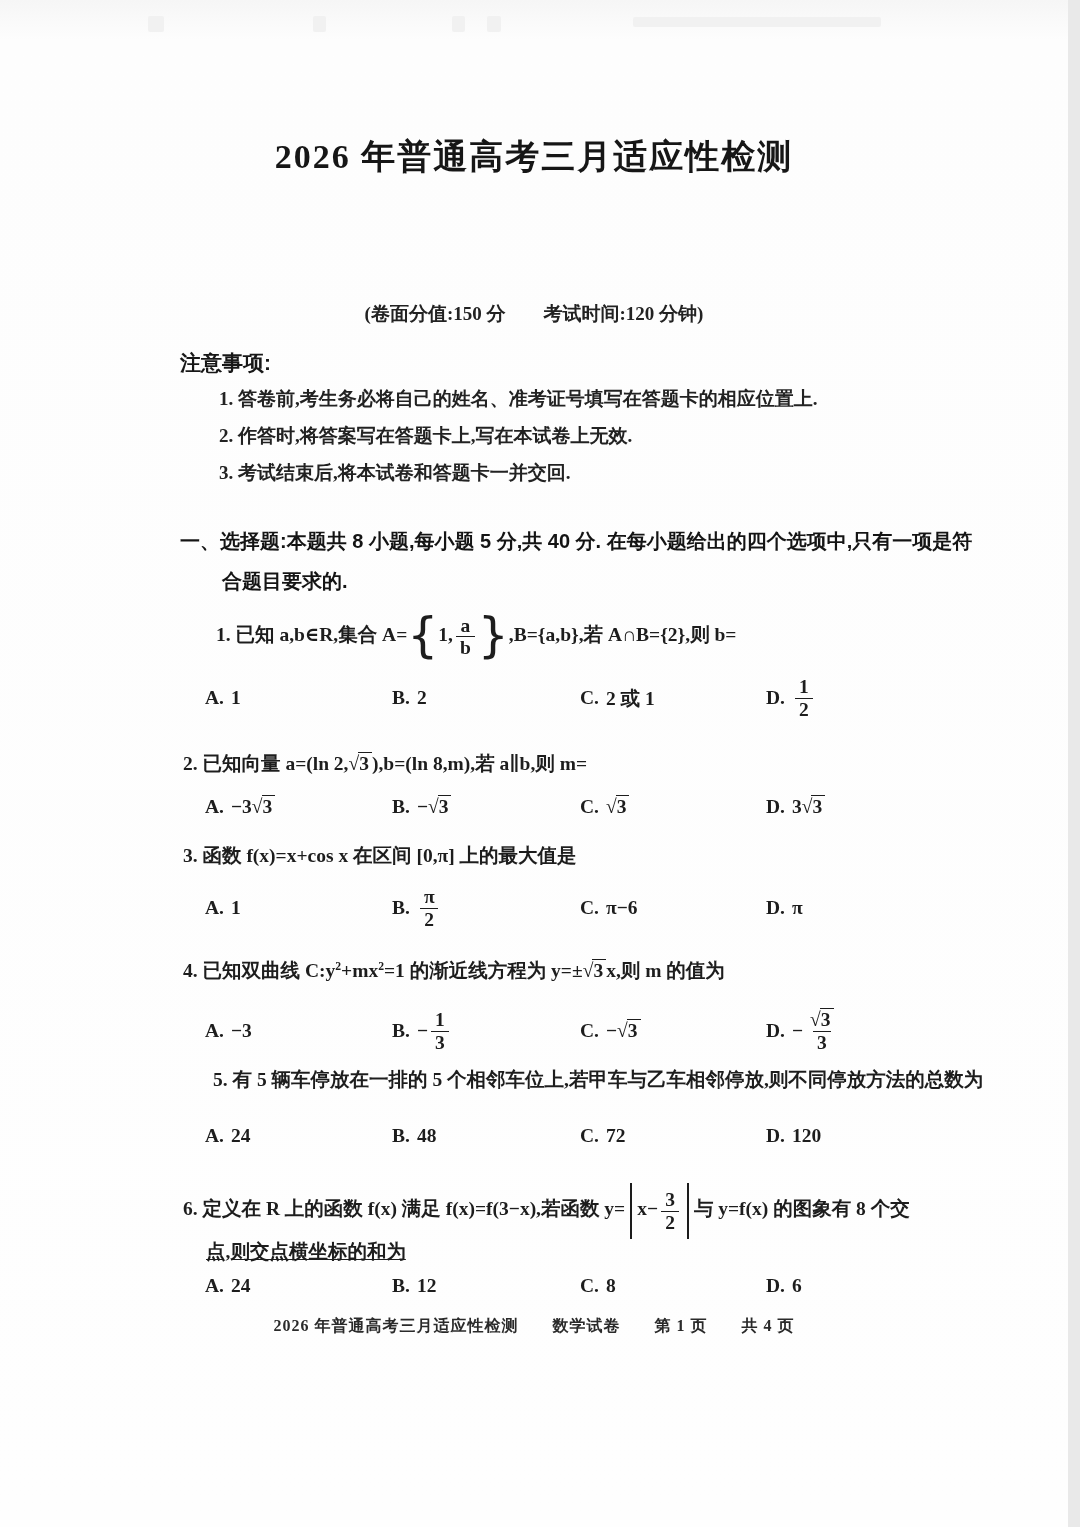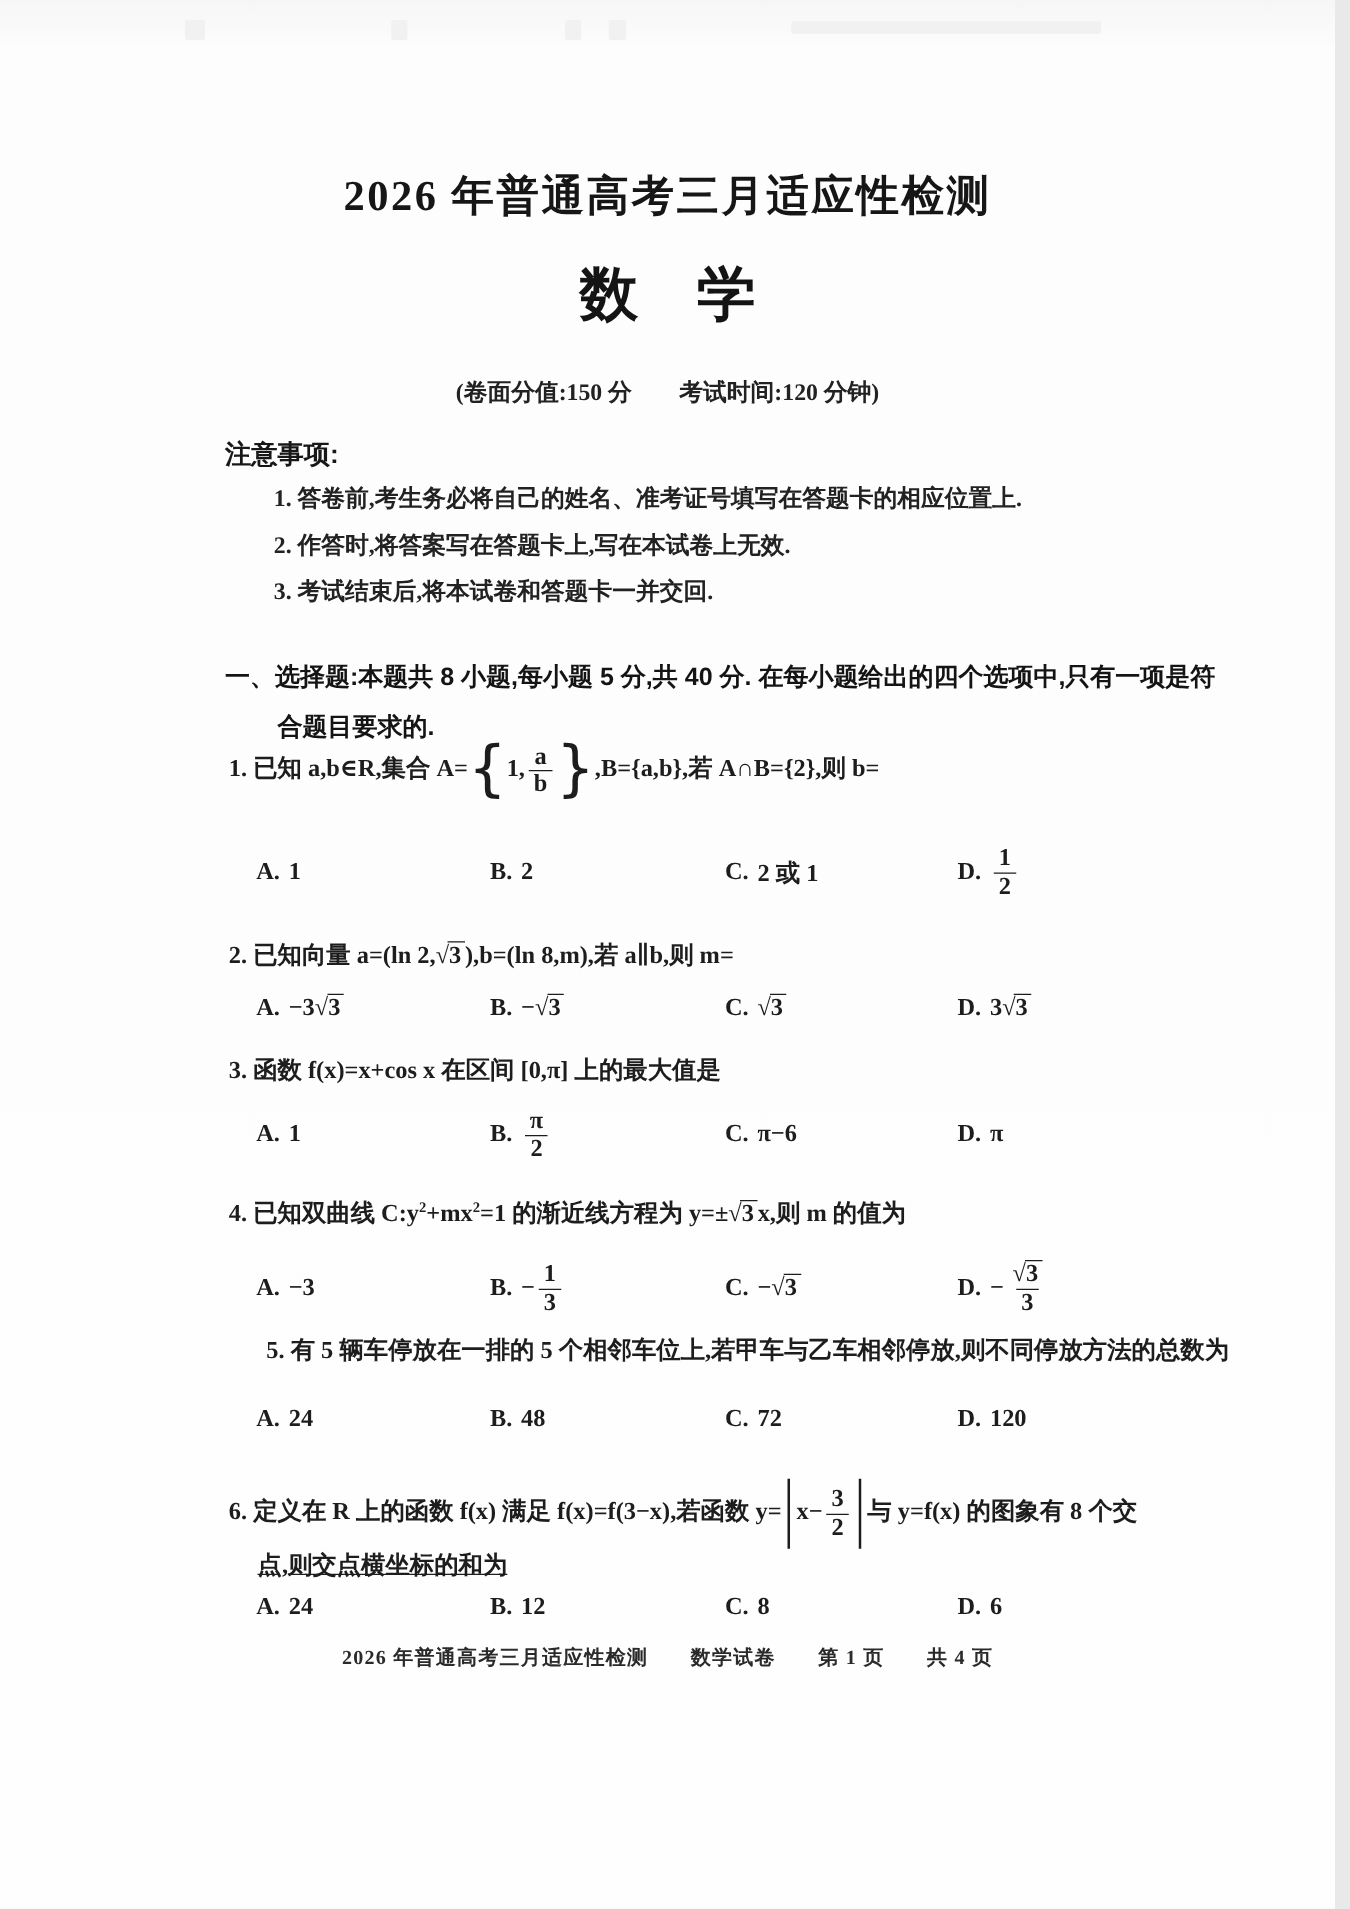"数 学" div.abs { html: <div>数 学</div> -> none }
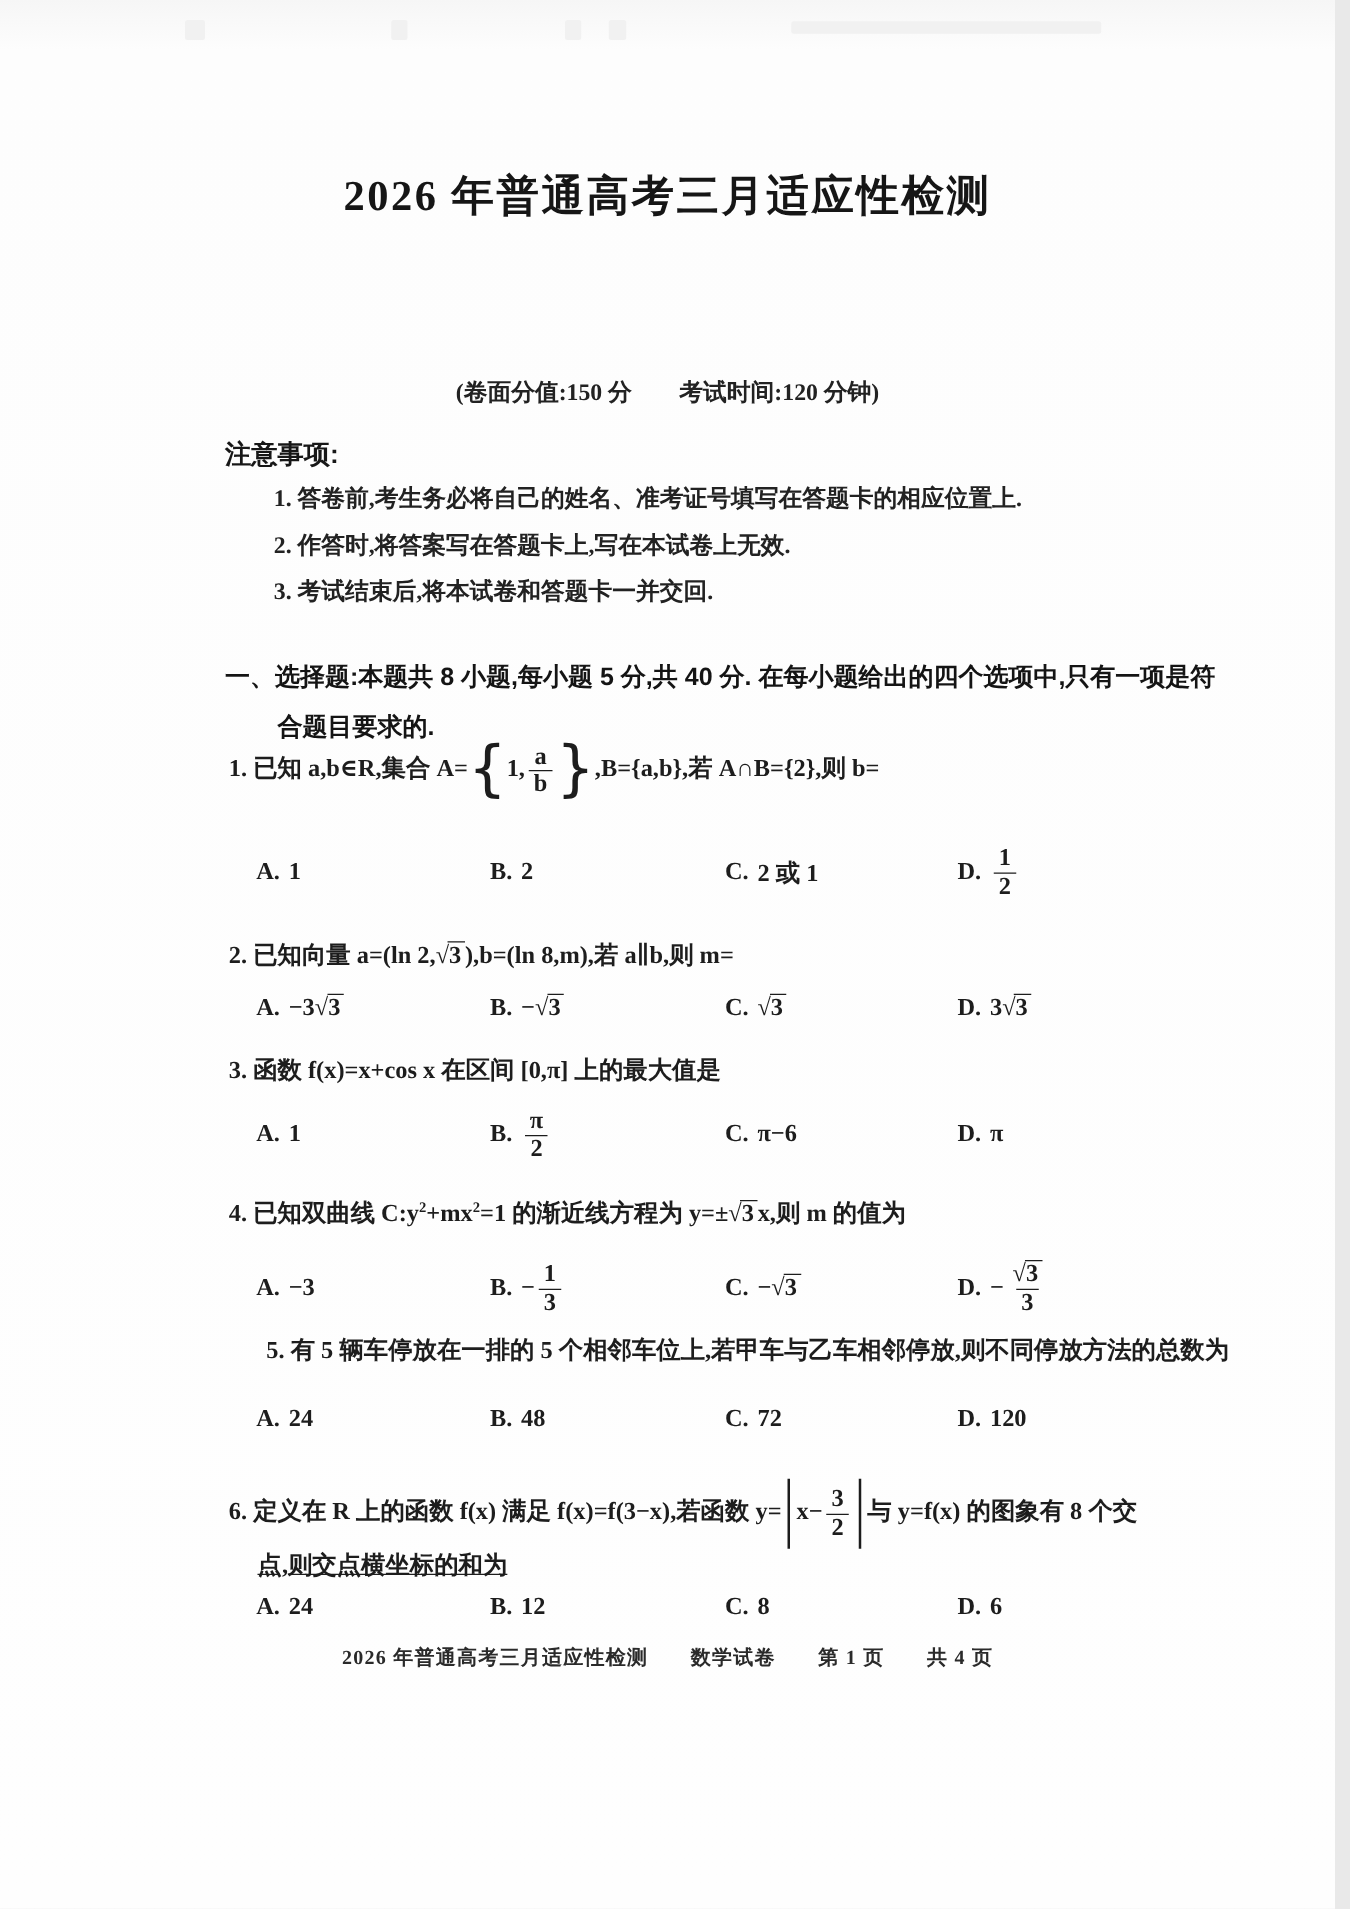"1. 已知 a,b∈R,集合 A={1," div.abs { margin-left: none -> 33px; top: 595px -> 615px }
